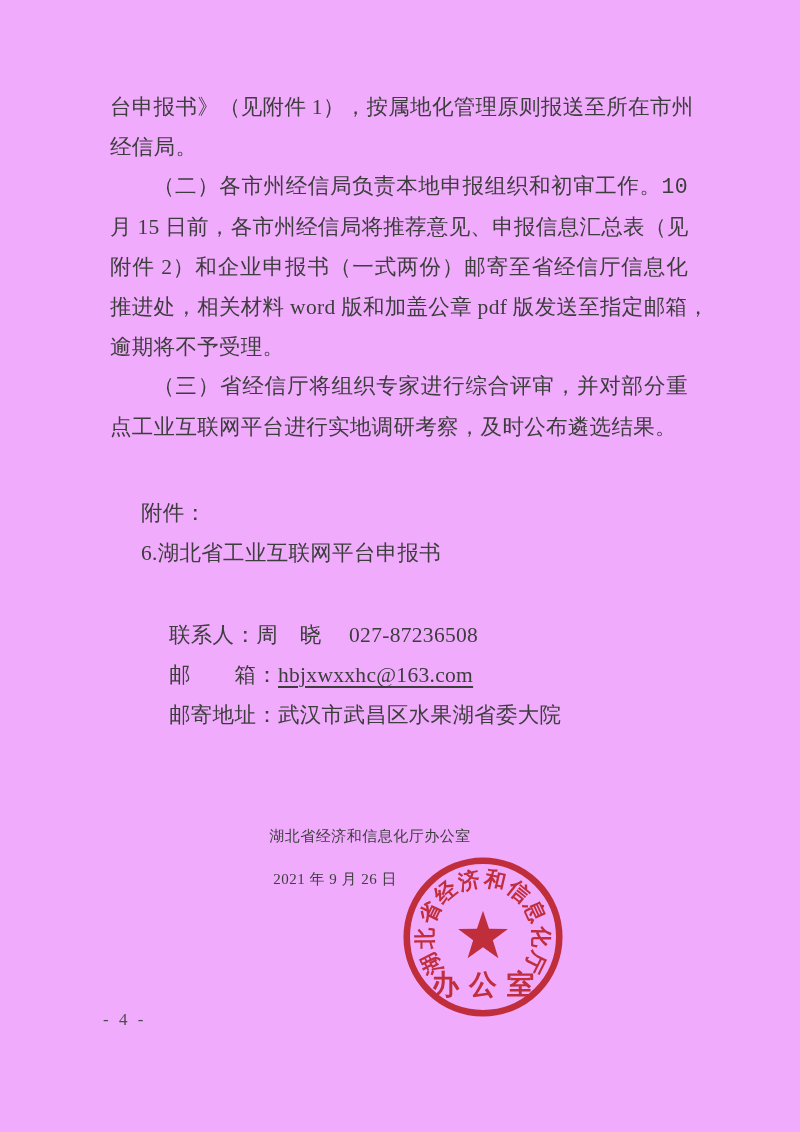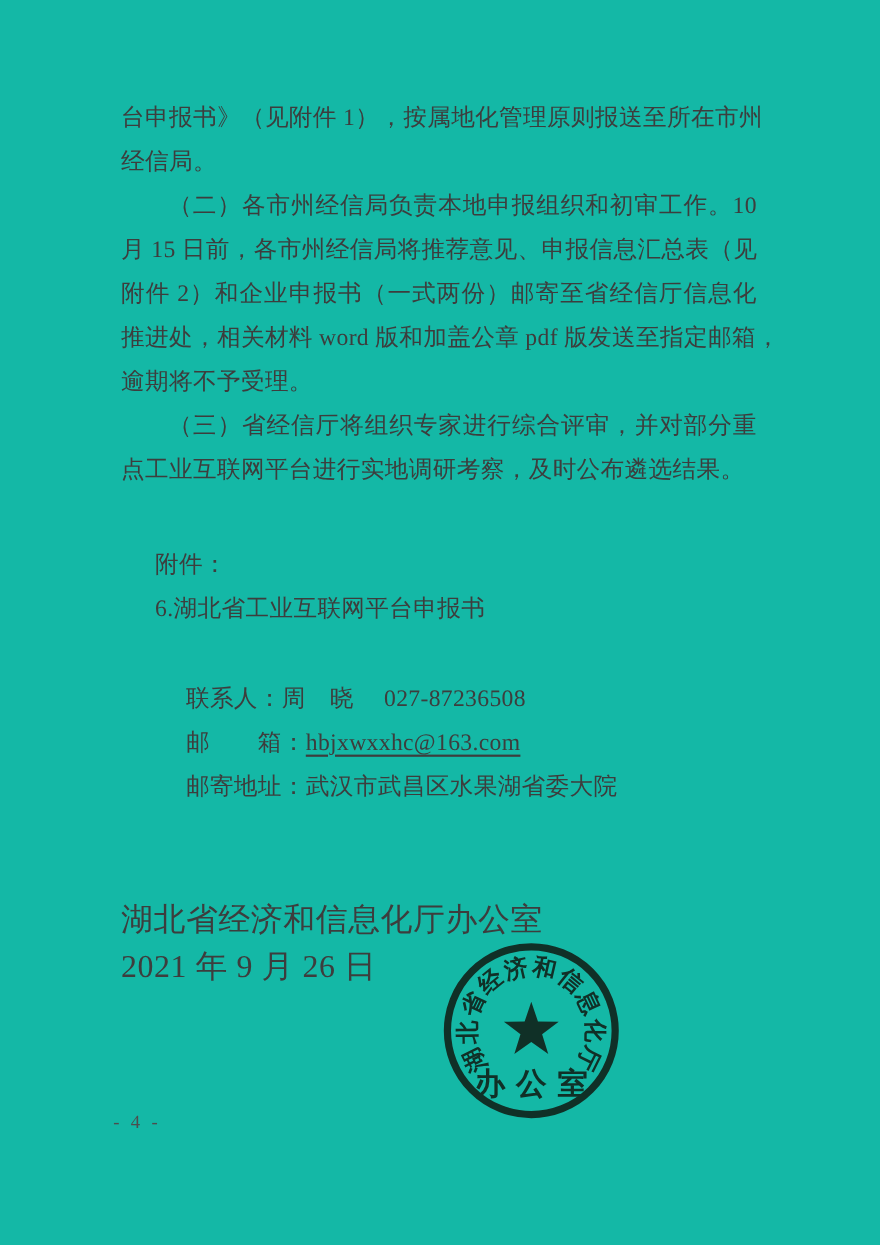"台申报书》（见附件 1），按属地化管理原则报送至所在市州" .page { background: #14b8a6 -> #f0abfc }
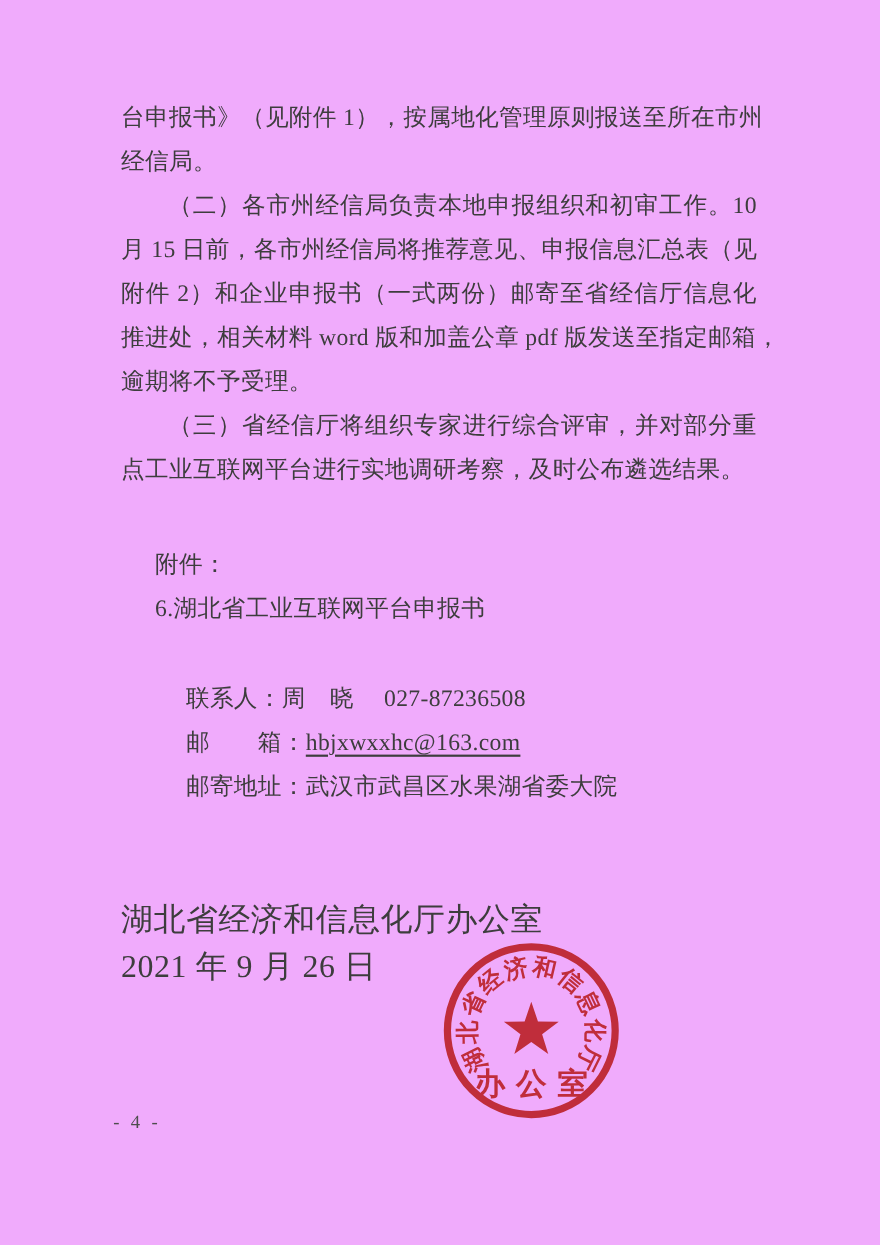"（二）各市州经信局负责本地申报组织和初审工作。10" .indent { font-family: none -> Liberation Mono, monospace }
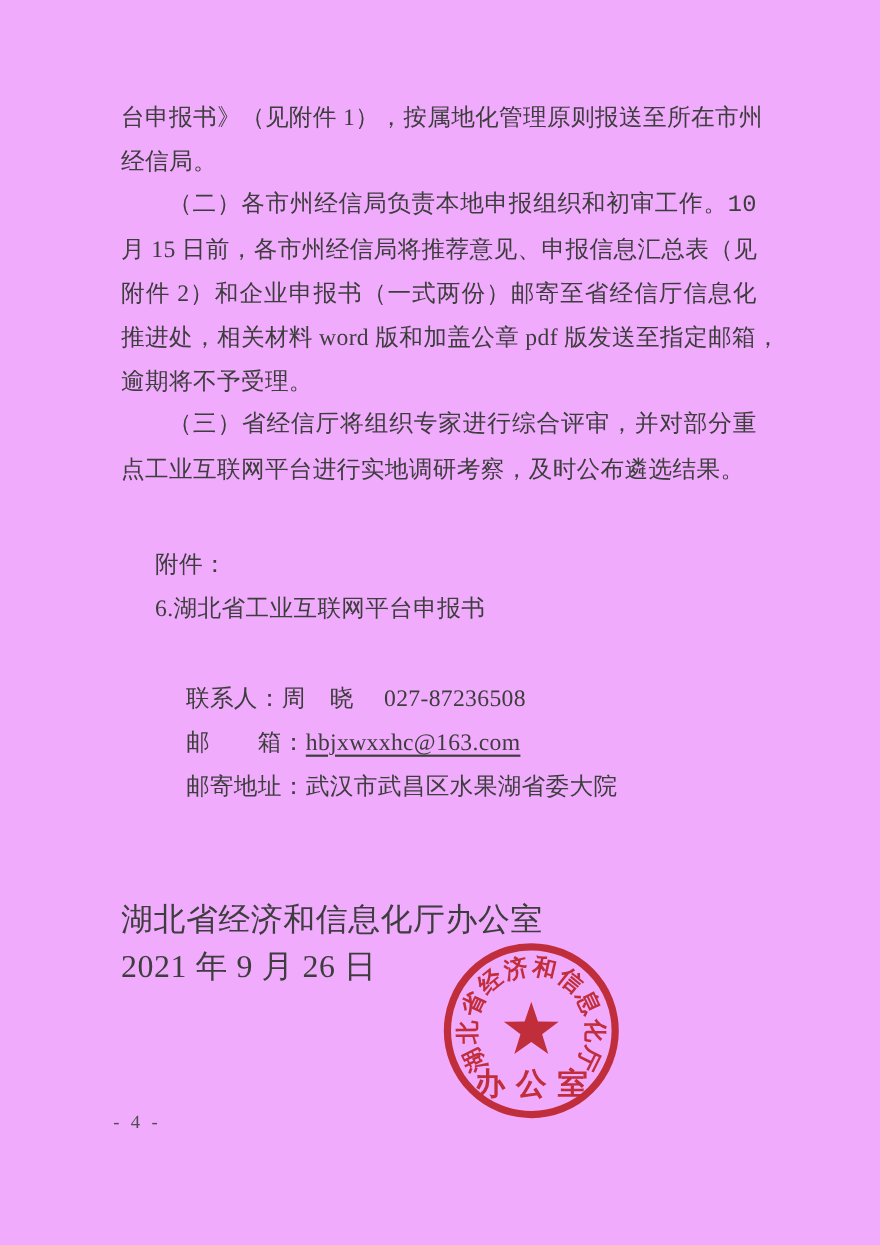"湖北省经济和信息化厅办公室" .sig-line { font-size: 29px -> 15px; text-align: left -> center }
